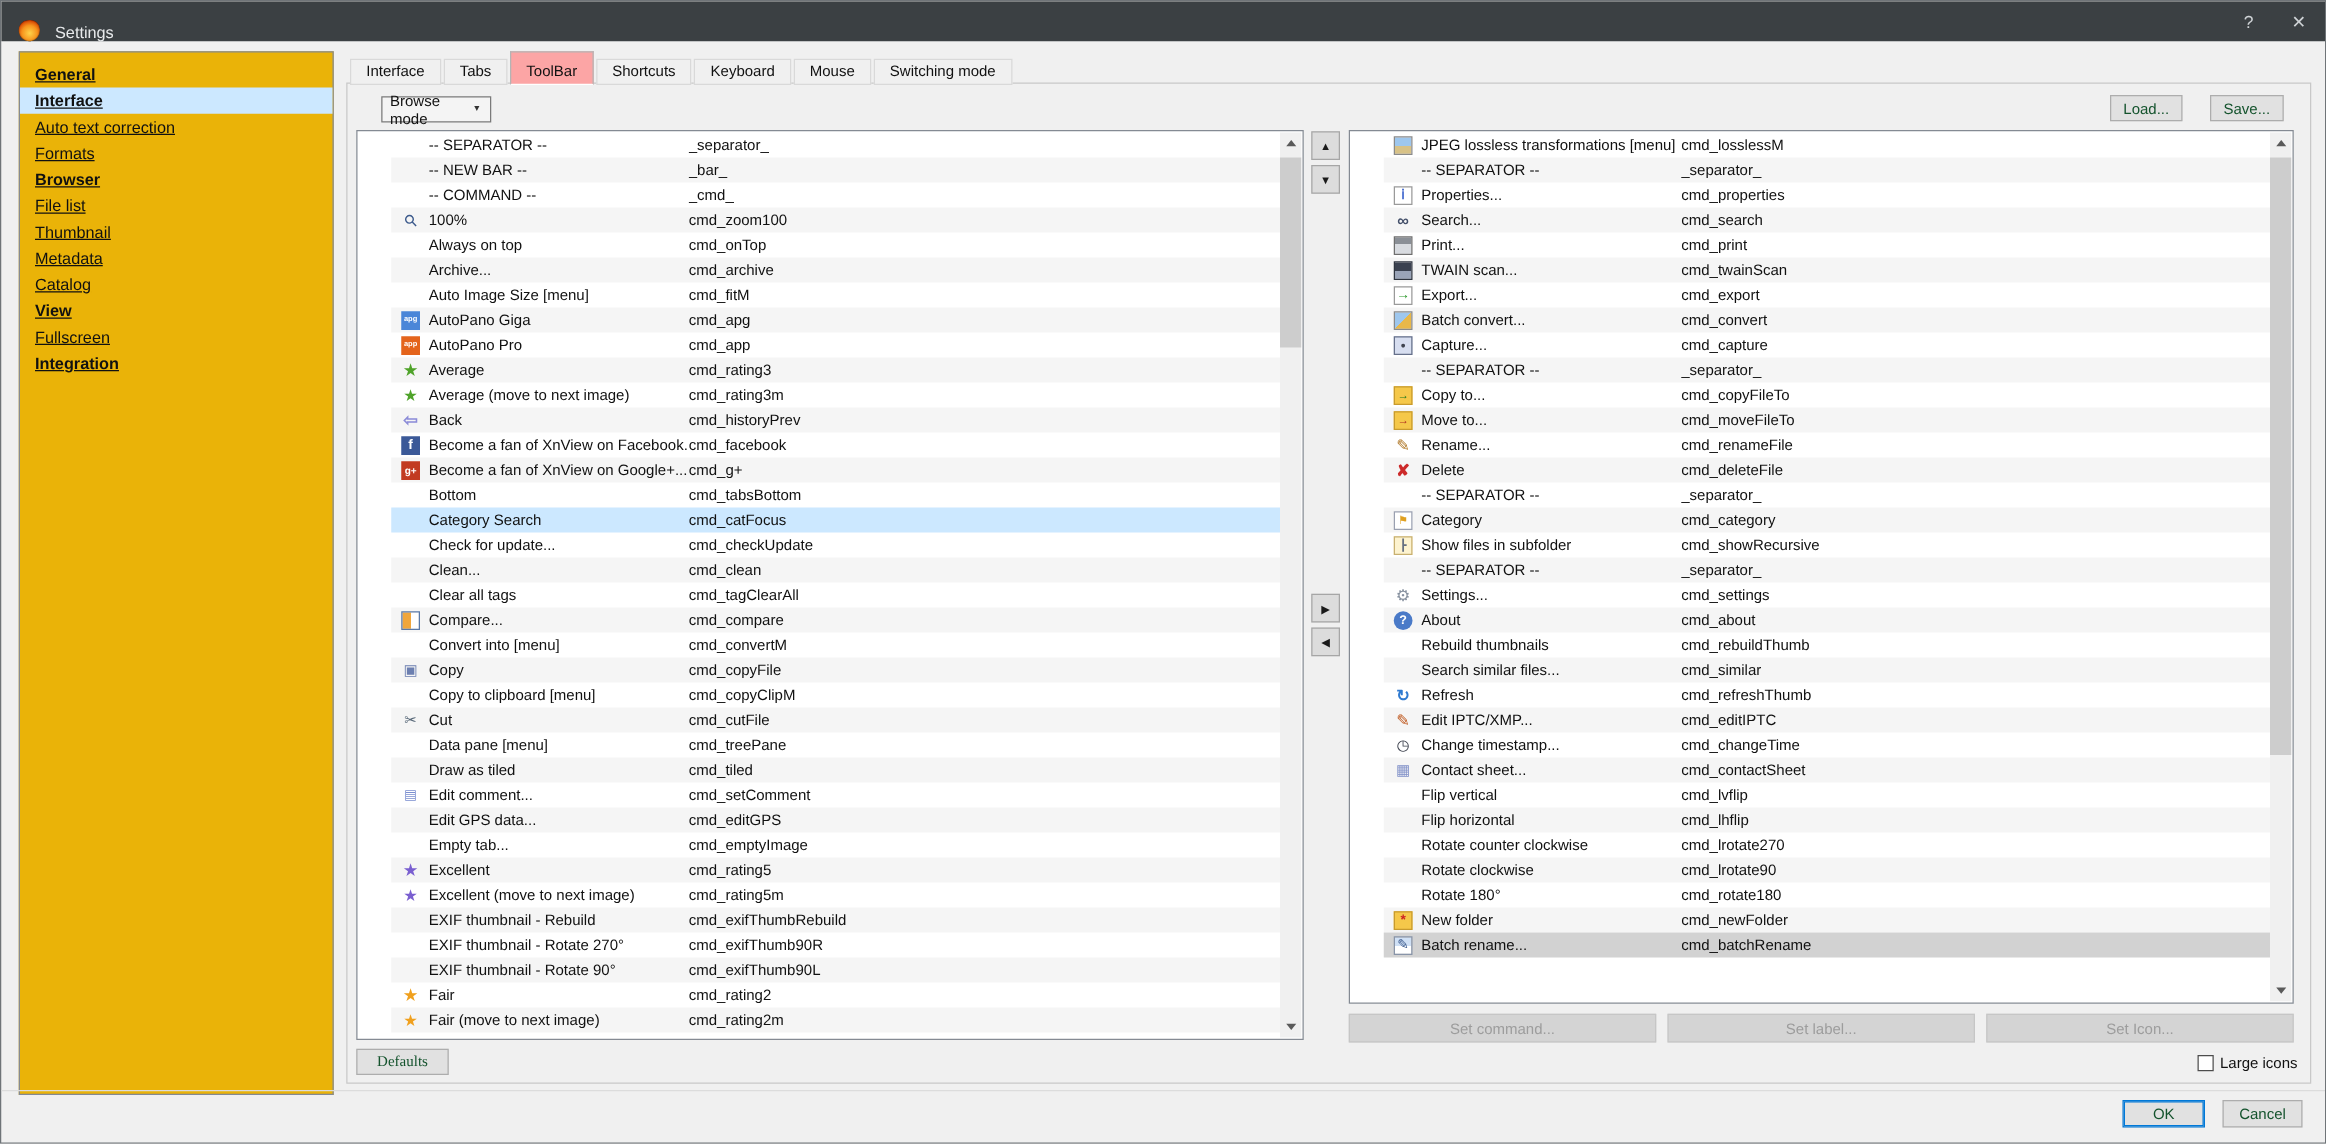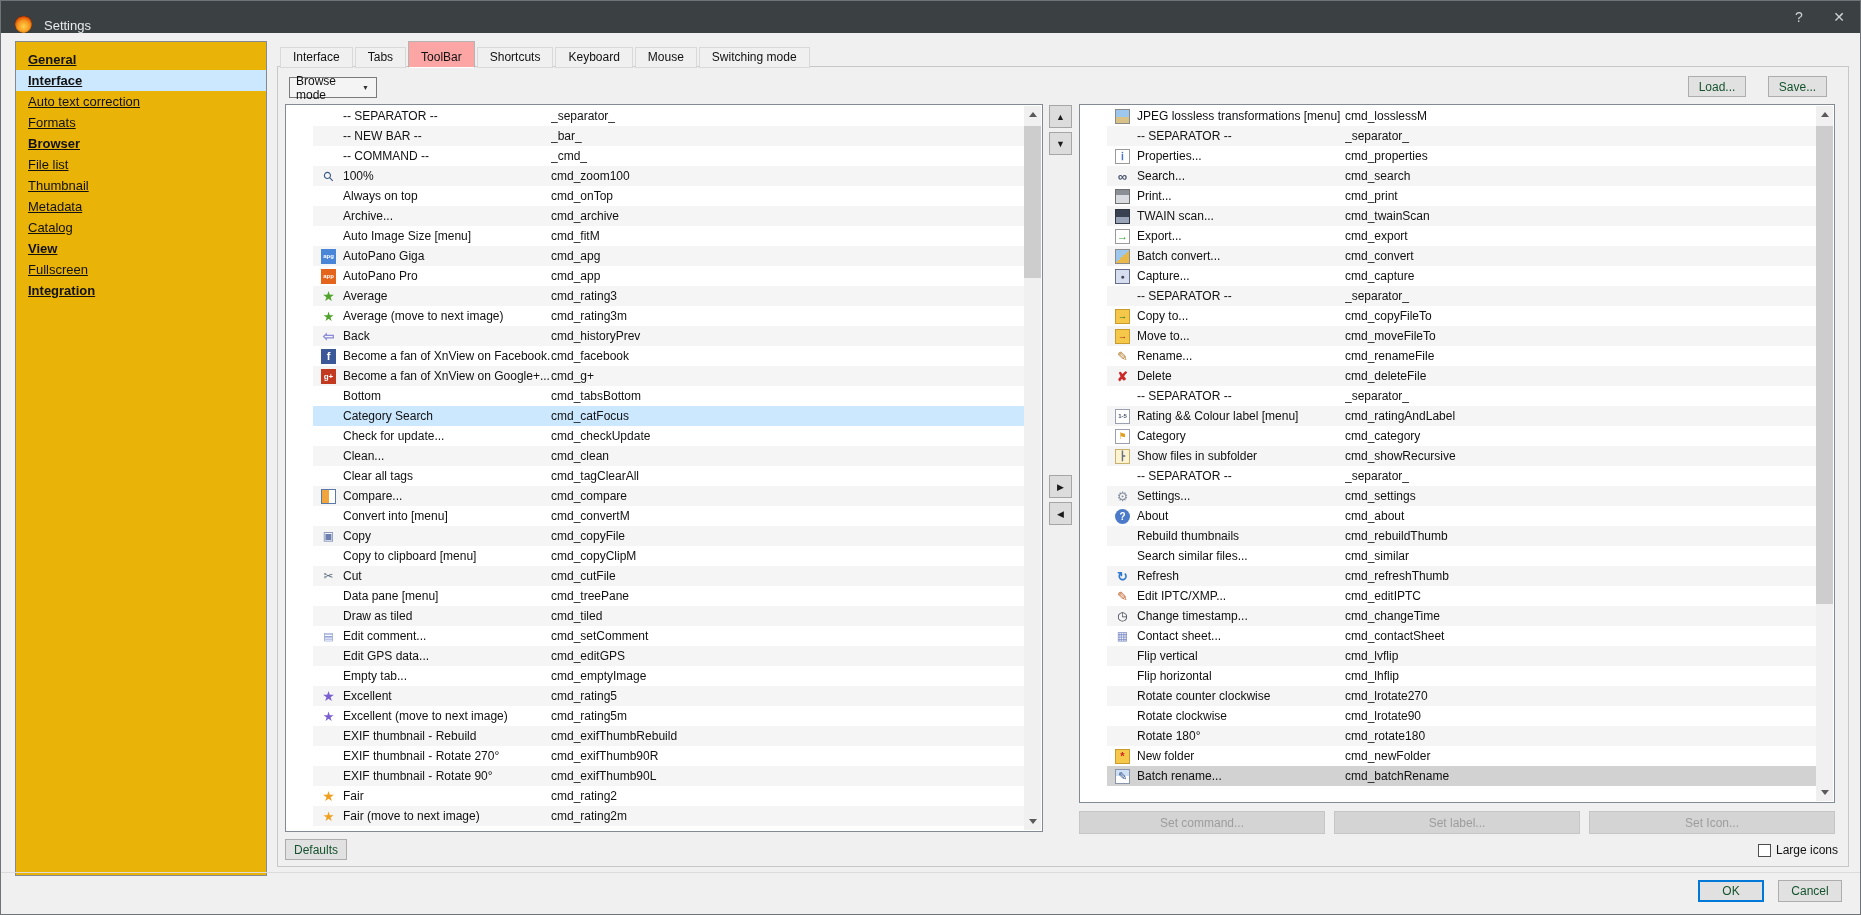"Browse mode" #combo { left: 288px -> 304px }
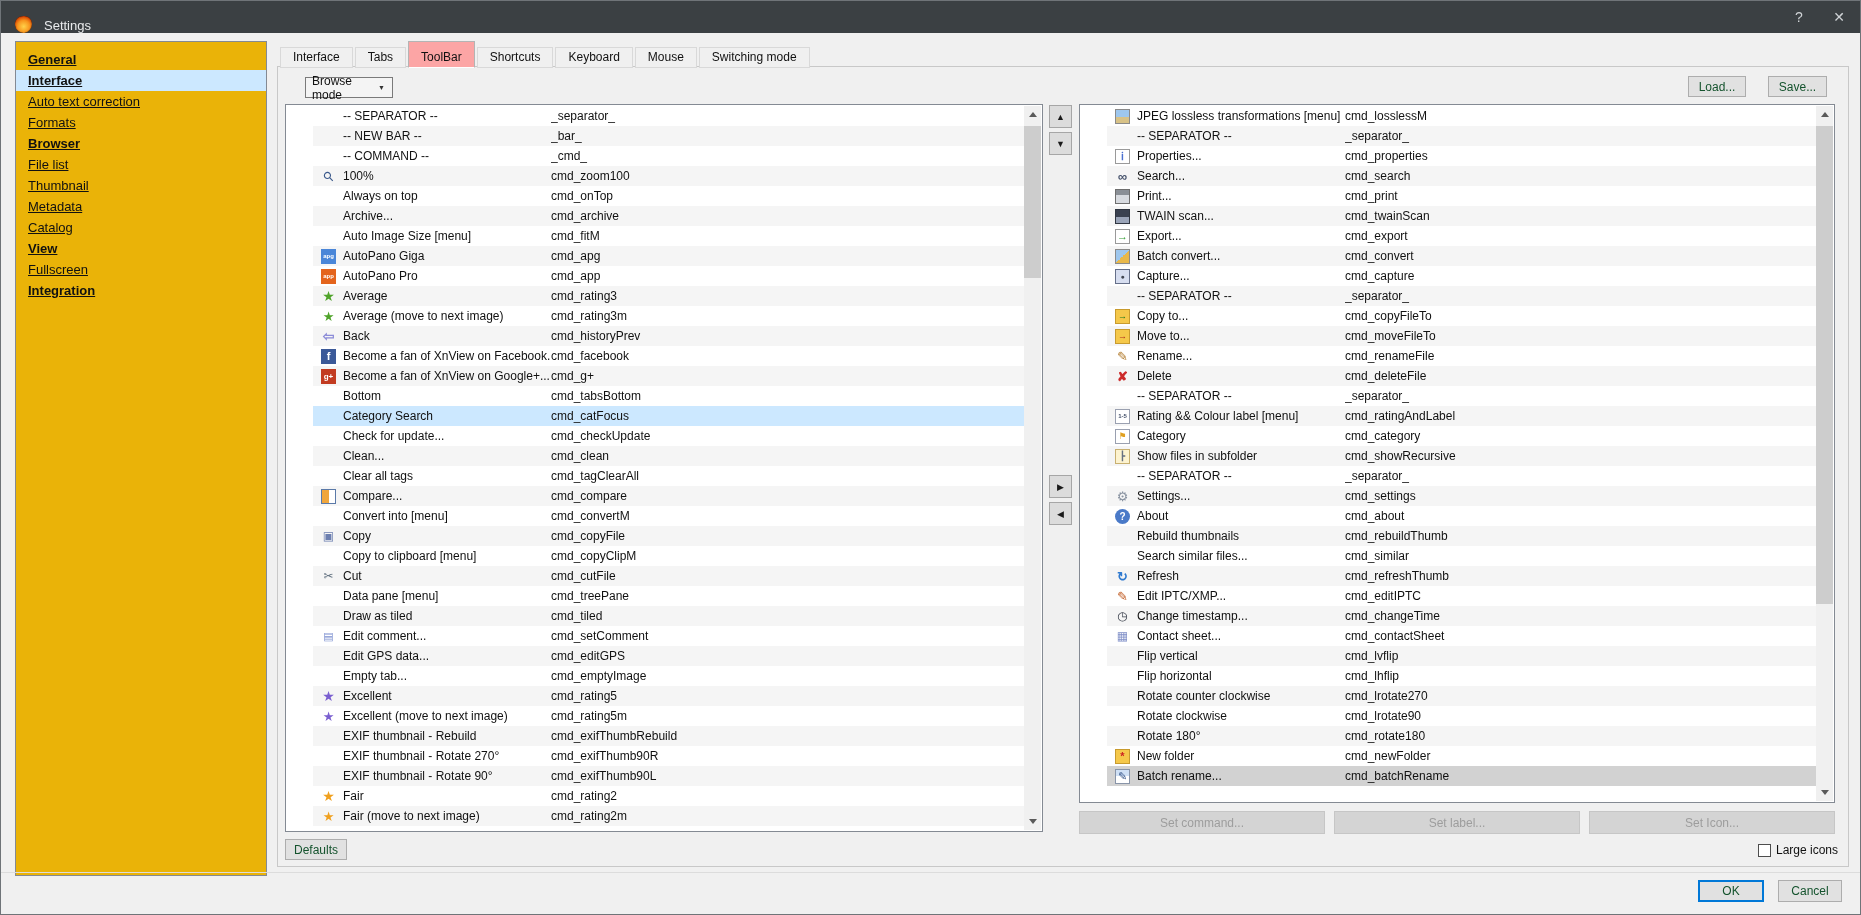"Rating && Colour label [menu]" div.row { html: <div> <span>1-5</span> <span>Rating &amp;&amp; Colour label [menu]</span> <span>cmd_ratingAndLabel</span> </div> -> none }
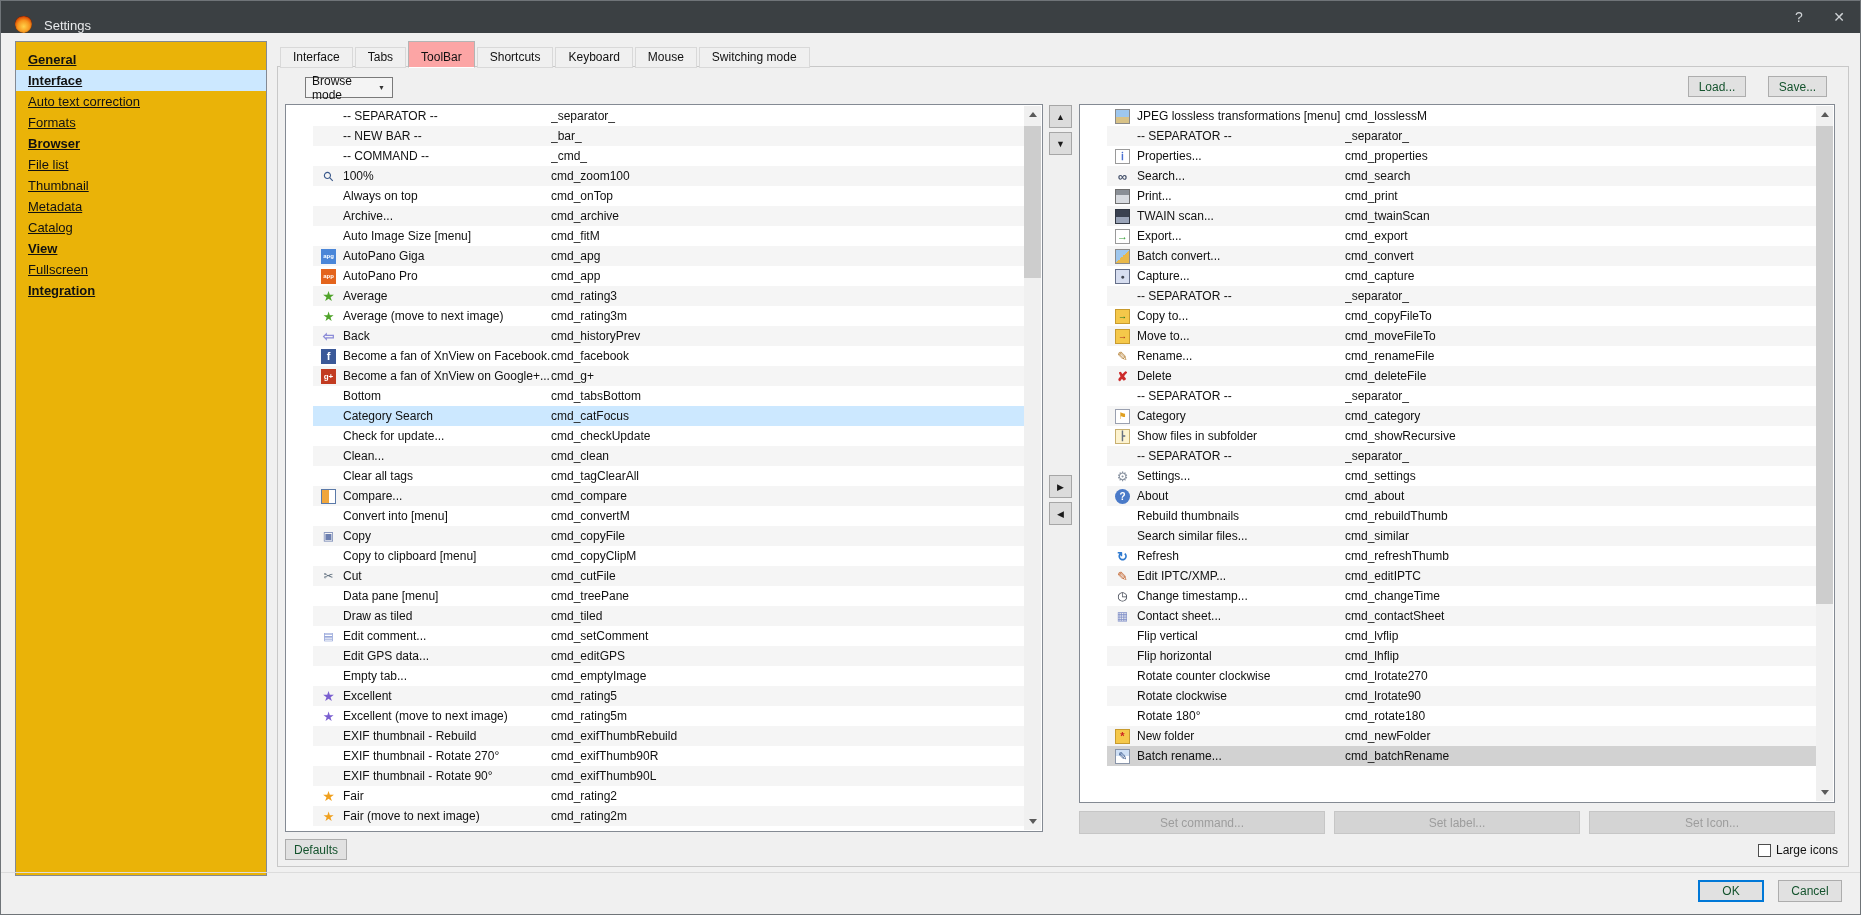"Defaults" #btn-defaults { font-family: none -> Liberation Serif, serif; width: 62px -> 74px }
